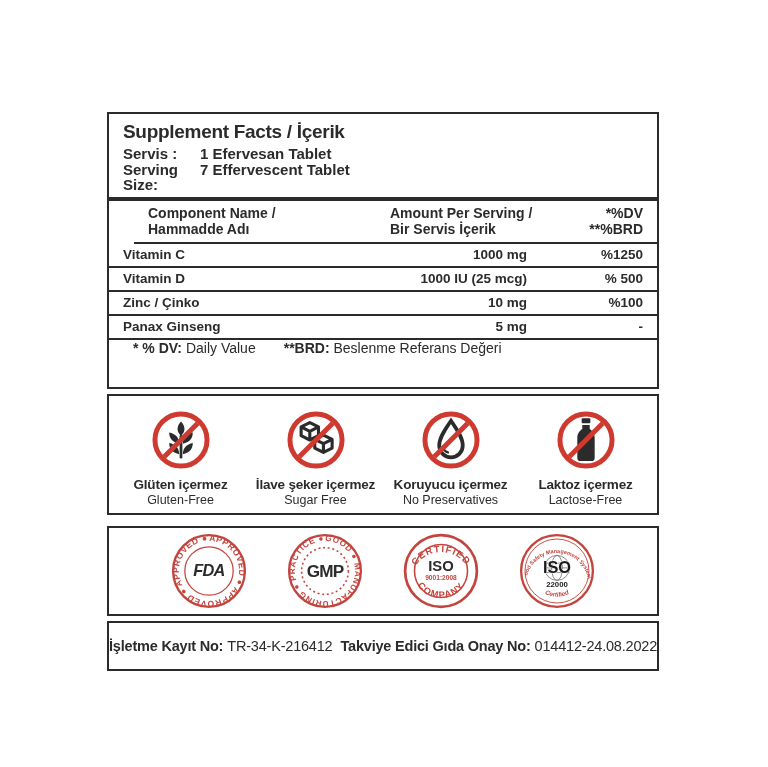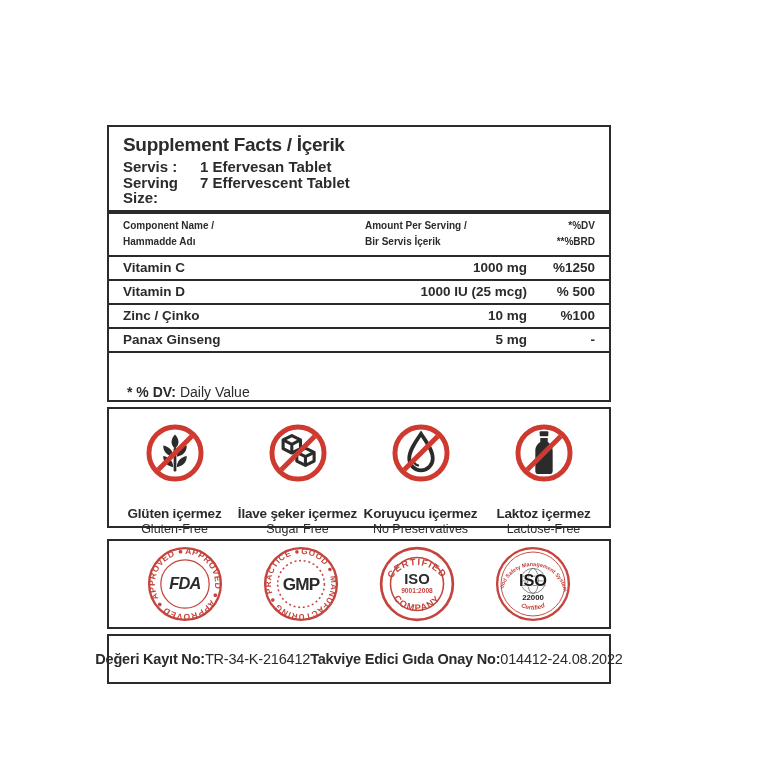"Supplement Facts / İçerik" .label-wrap { top: 125px -> 112px; width: 504px -> 552px }
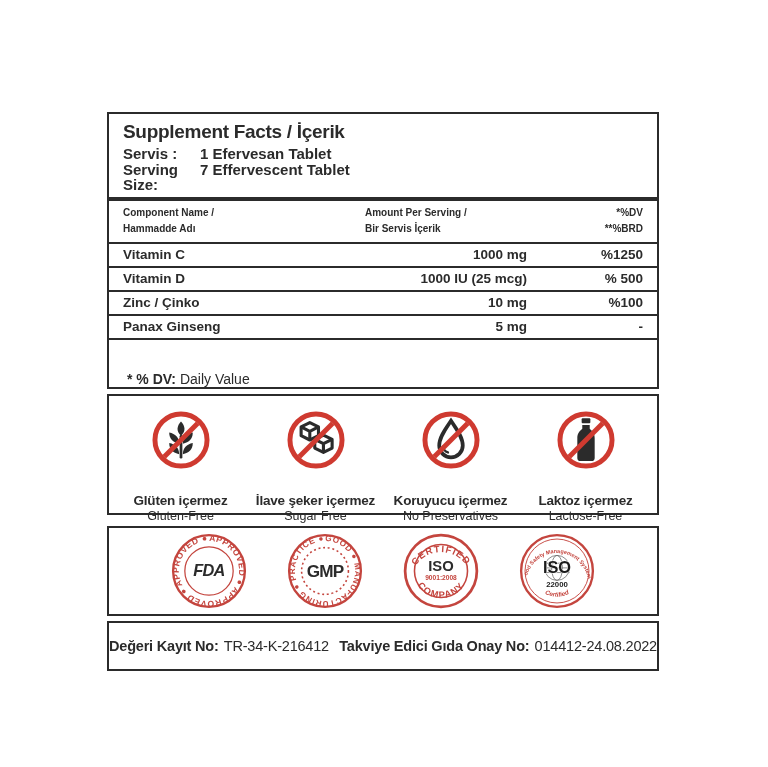"Component Name /" .cols-head { font-size: 10px -> 14px; margin-left: none -> 25px }
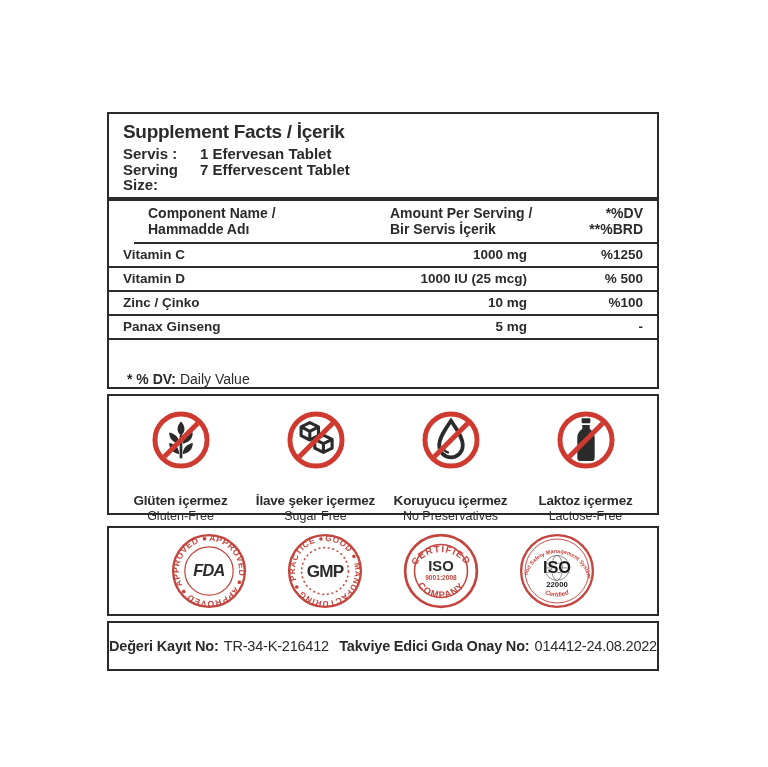"* % DV: Daily Value" .footnote { align-items: flex-end -> flex-start; padding: 0 18px -> 0 24px }
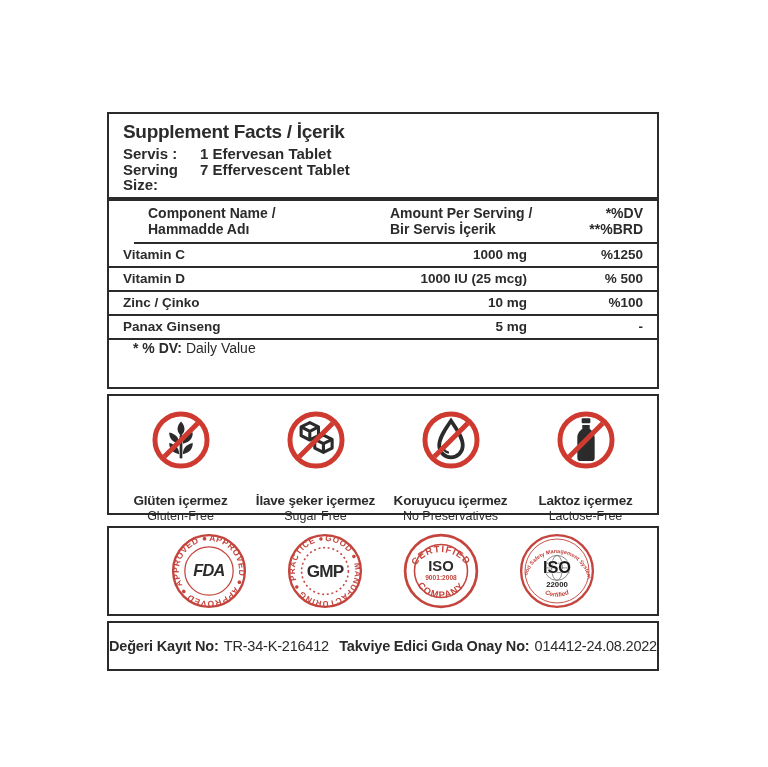"**BRD: Beslenme Referans Değeri" div.fn-group { html: none -> <div> <b>**BRD:</b>&nbsp;<span>Beslenme Referans Değeri</span> </div> }
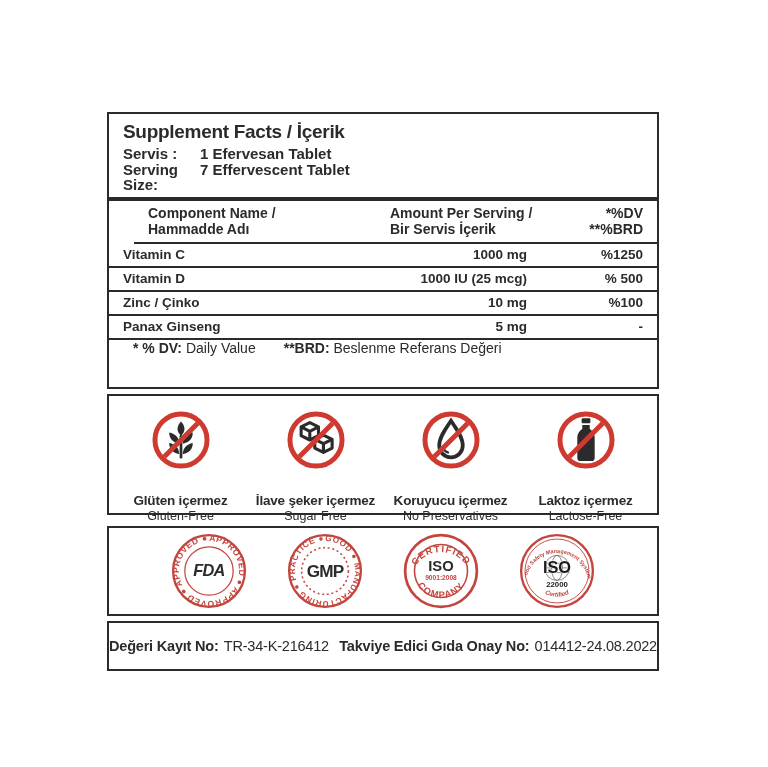"Glüten içermez" .free-title { margin-top: 22px -> 6px }
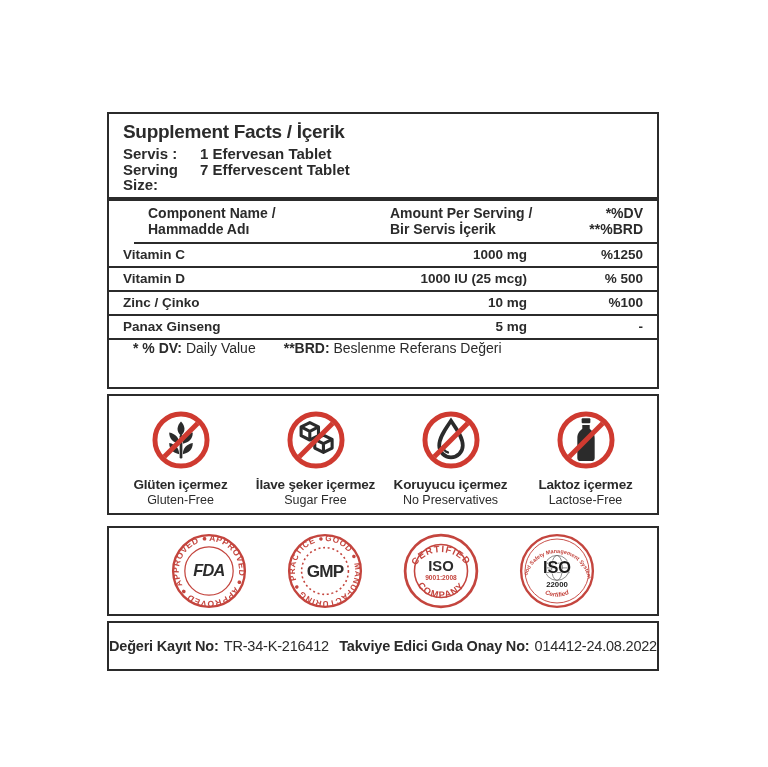"Değeri Kayıt No:" b { text: Değeri -> İşletme }
